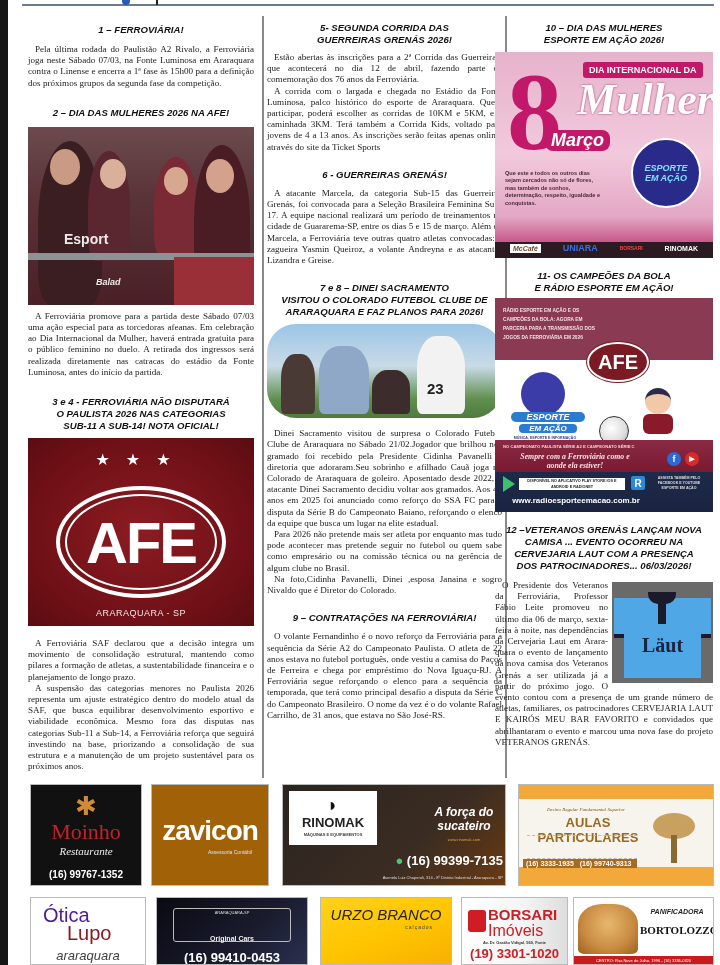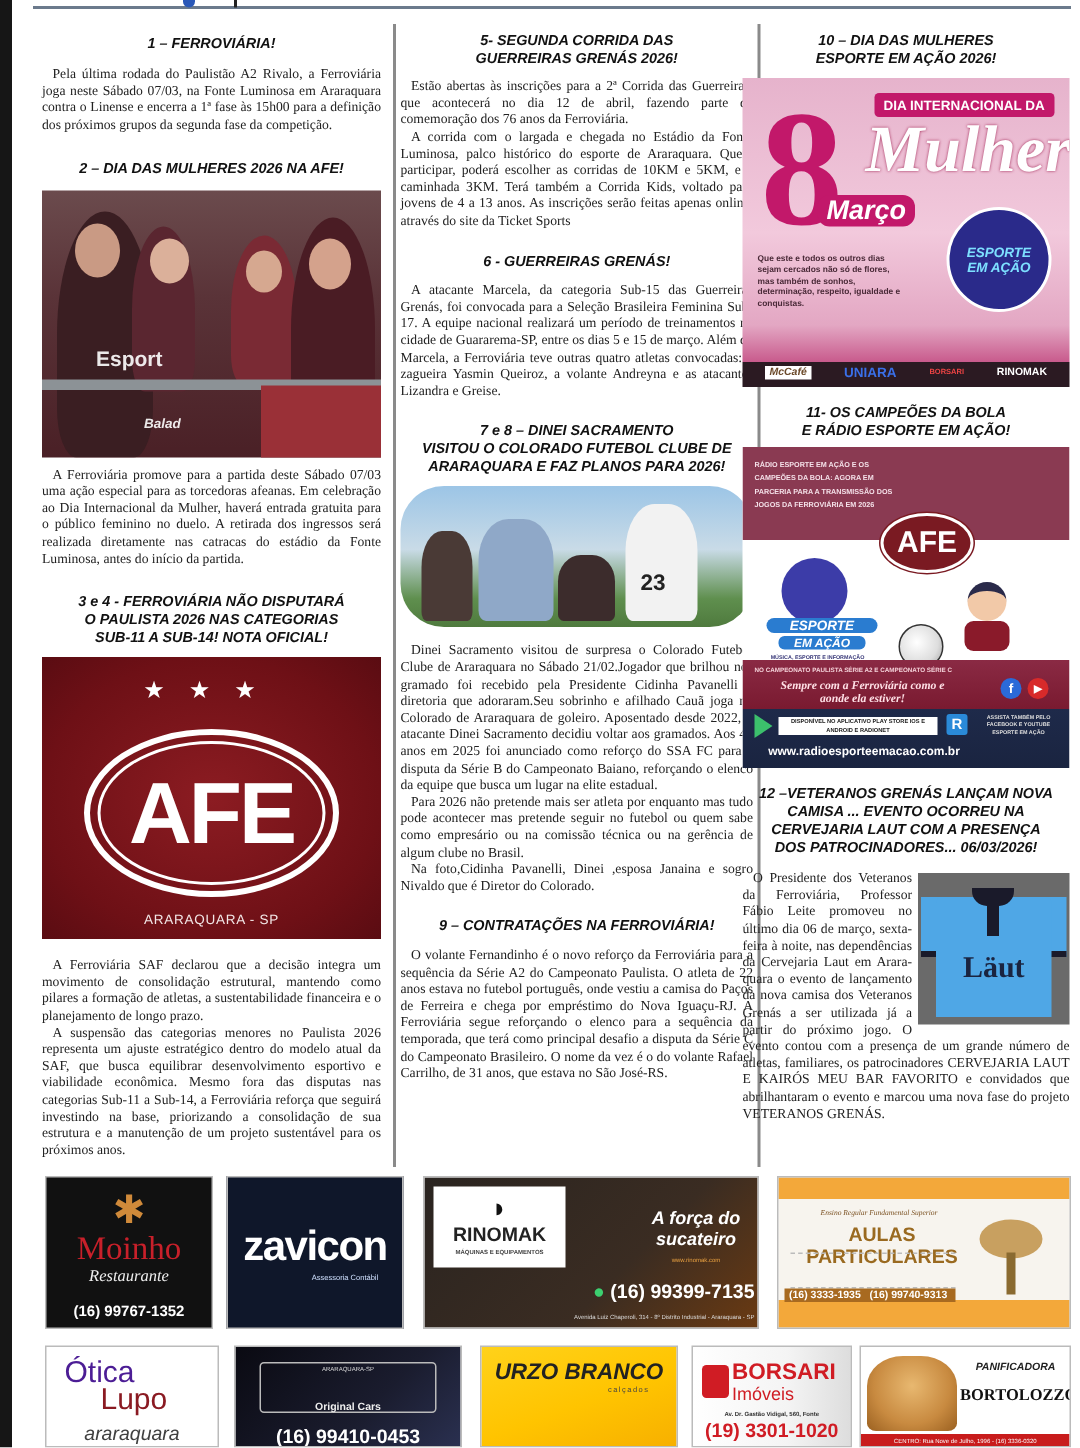"zavicon" div.ad { background: #0f172a -> #a16207 }
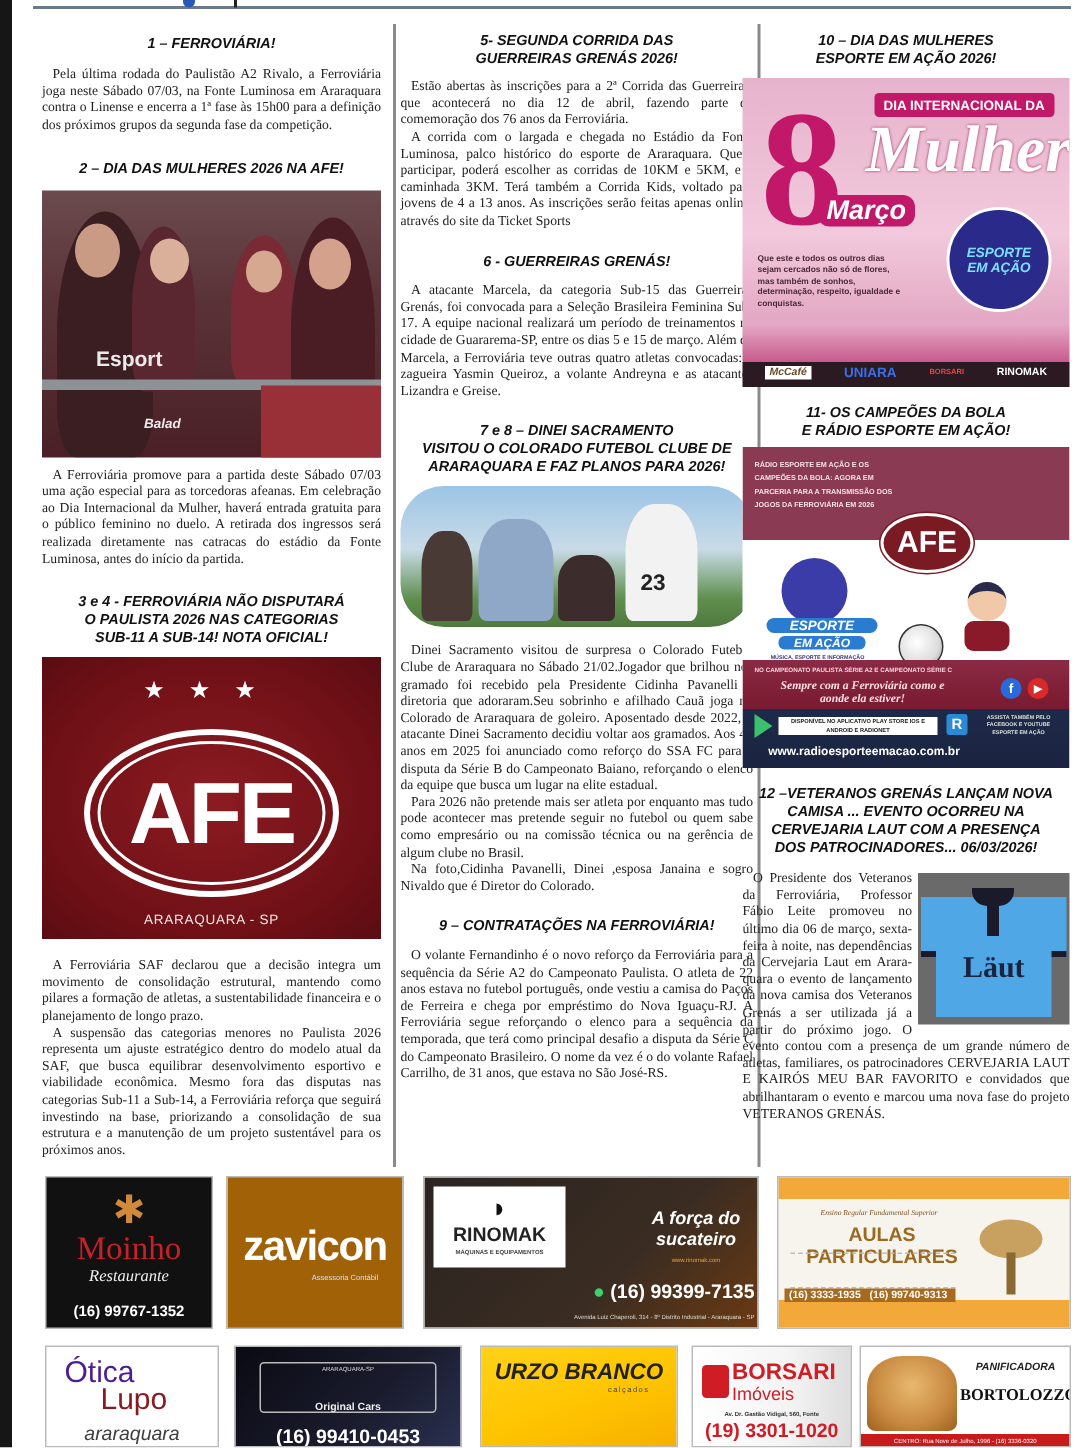"URZO BRANCO" div.t { font-weight: bold -> normal }
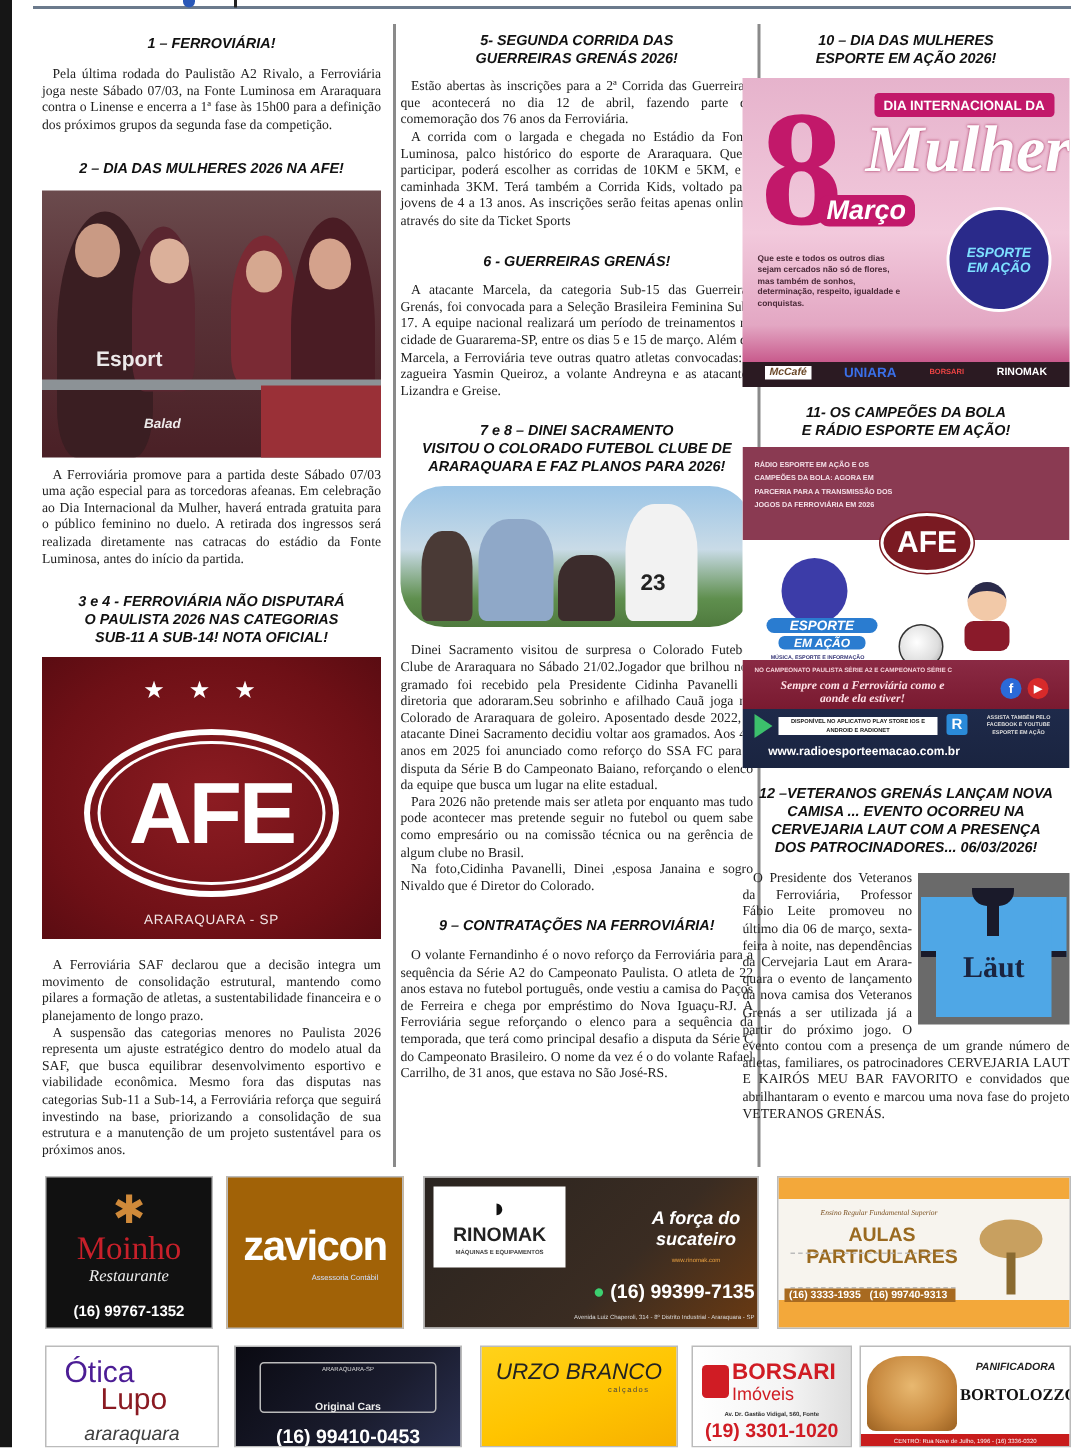"Imóveis" div.sans { font-size: 12px -> 16px }
